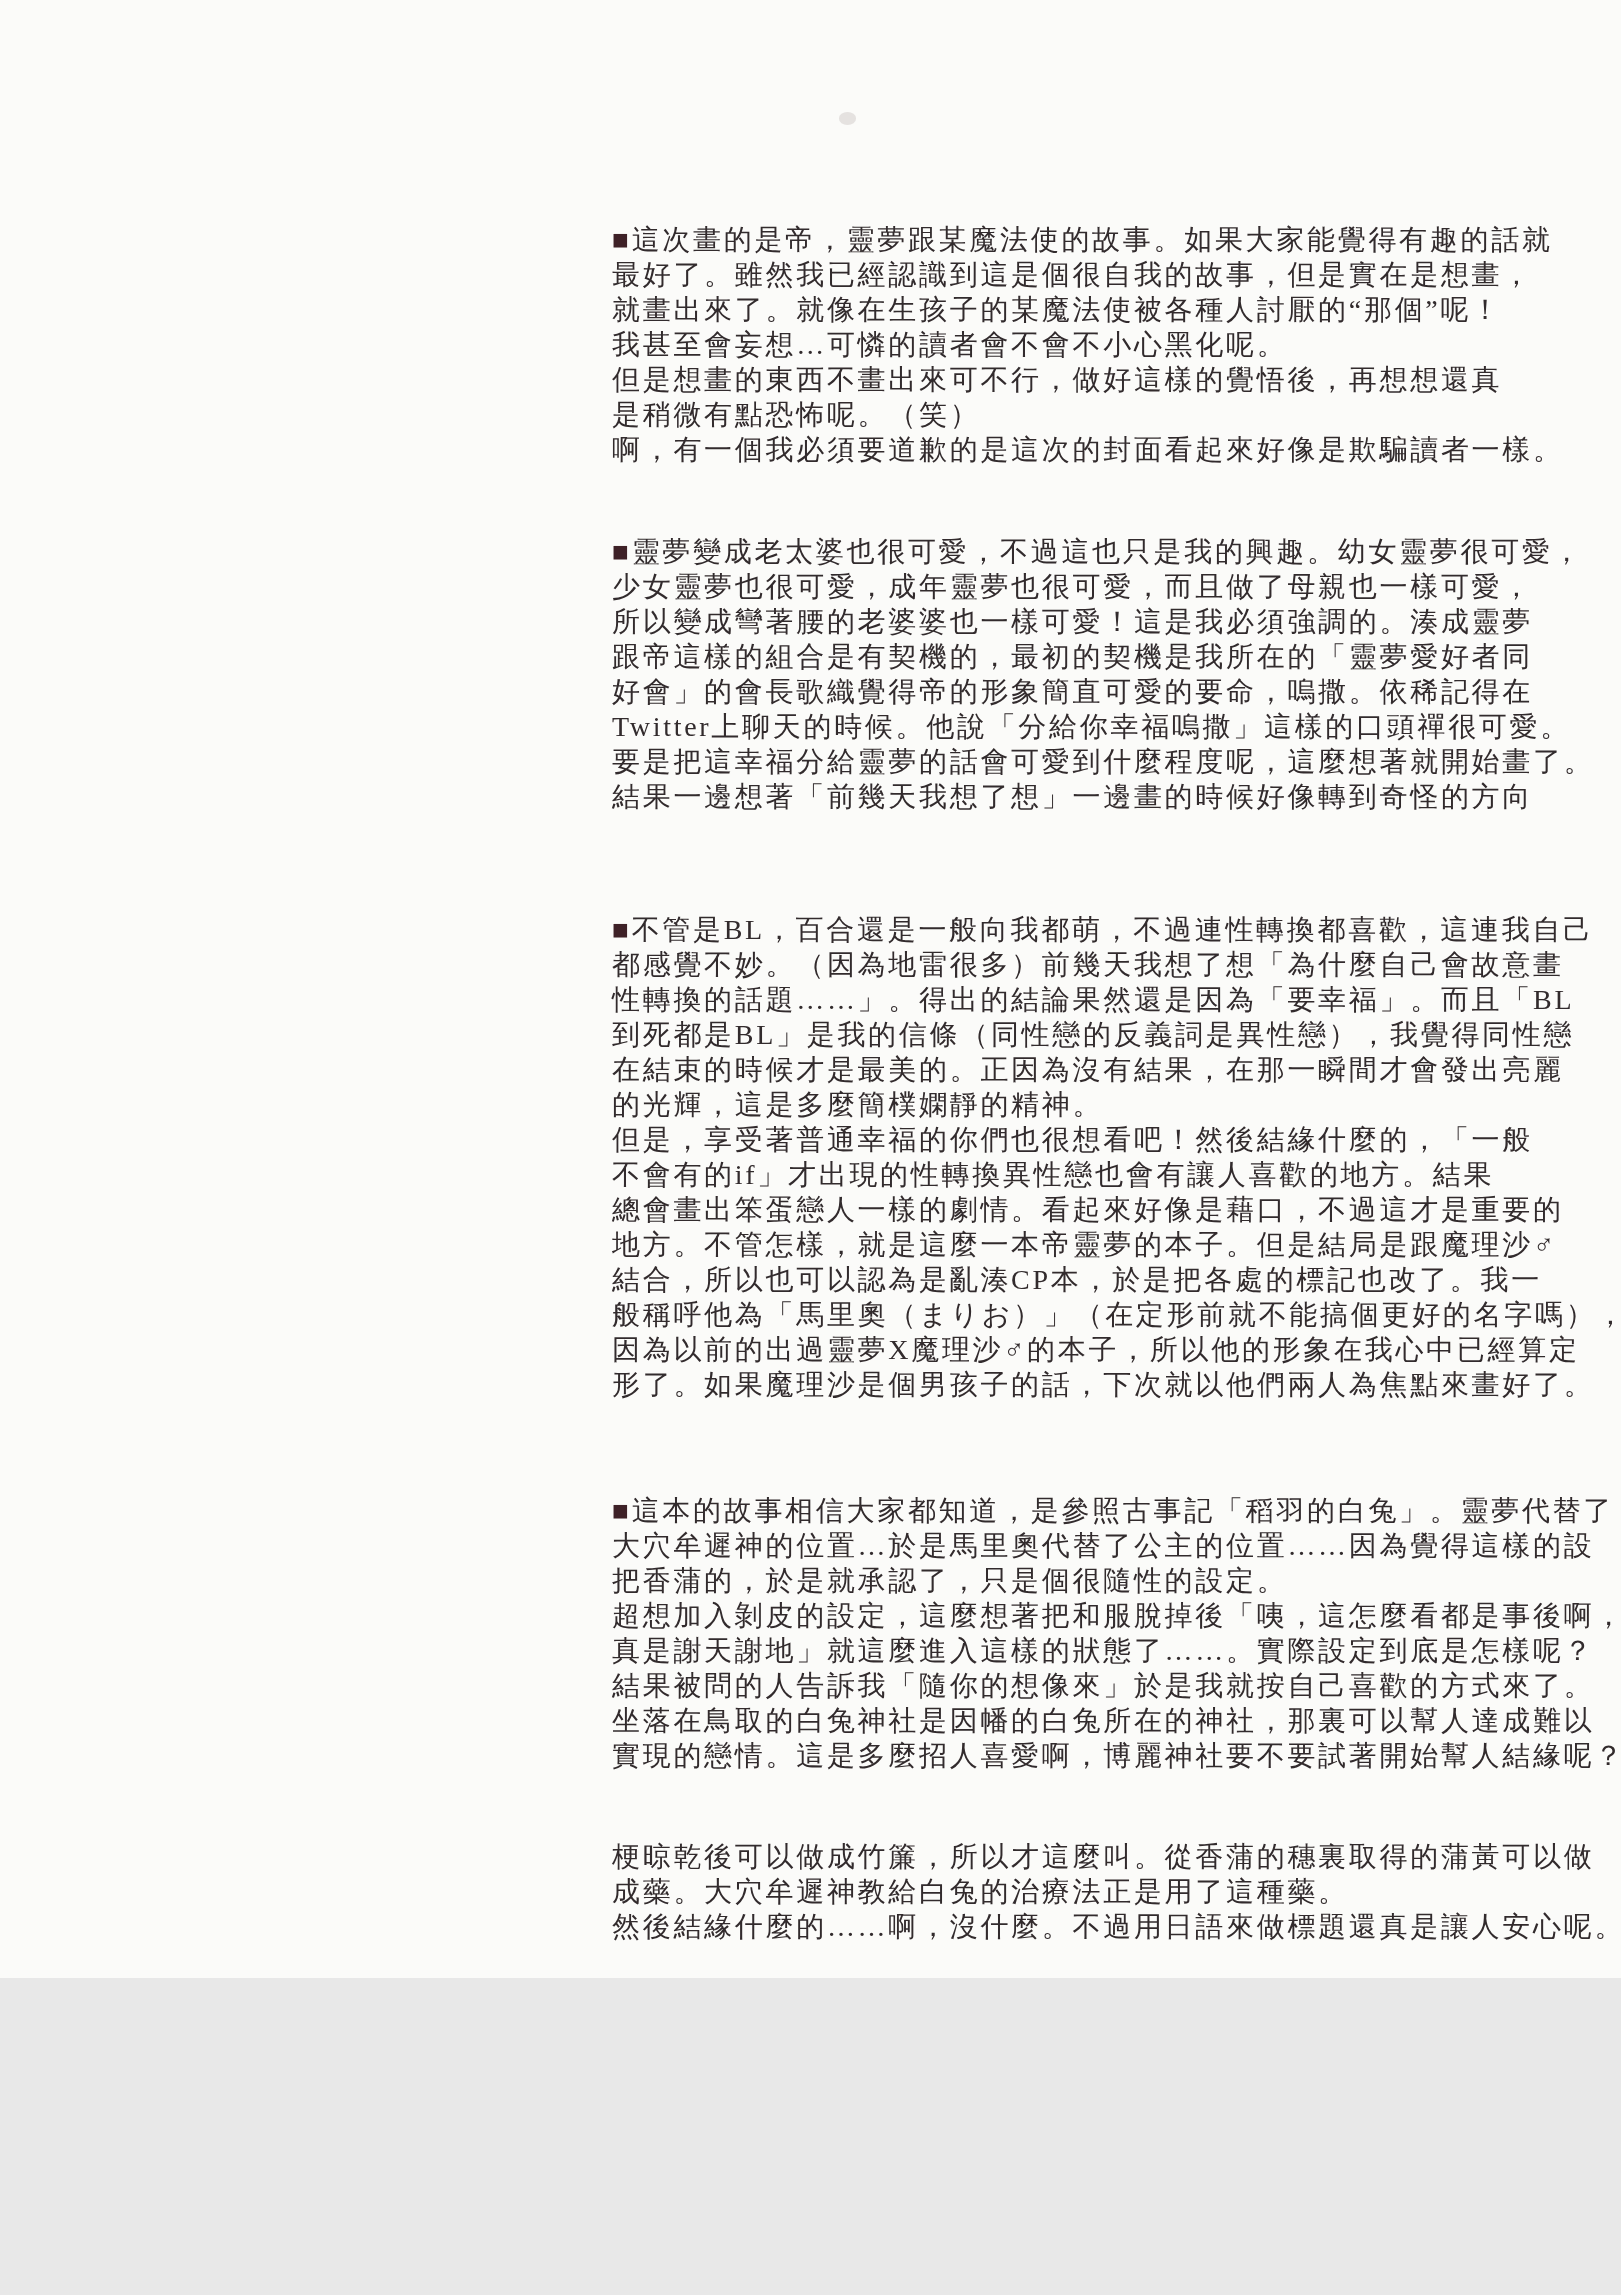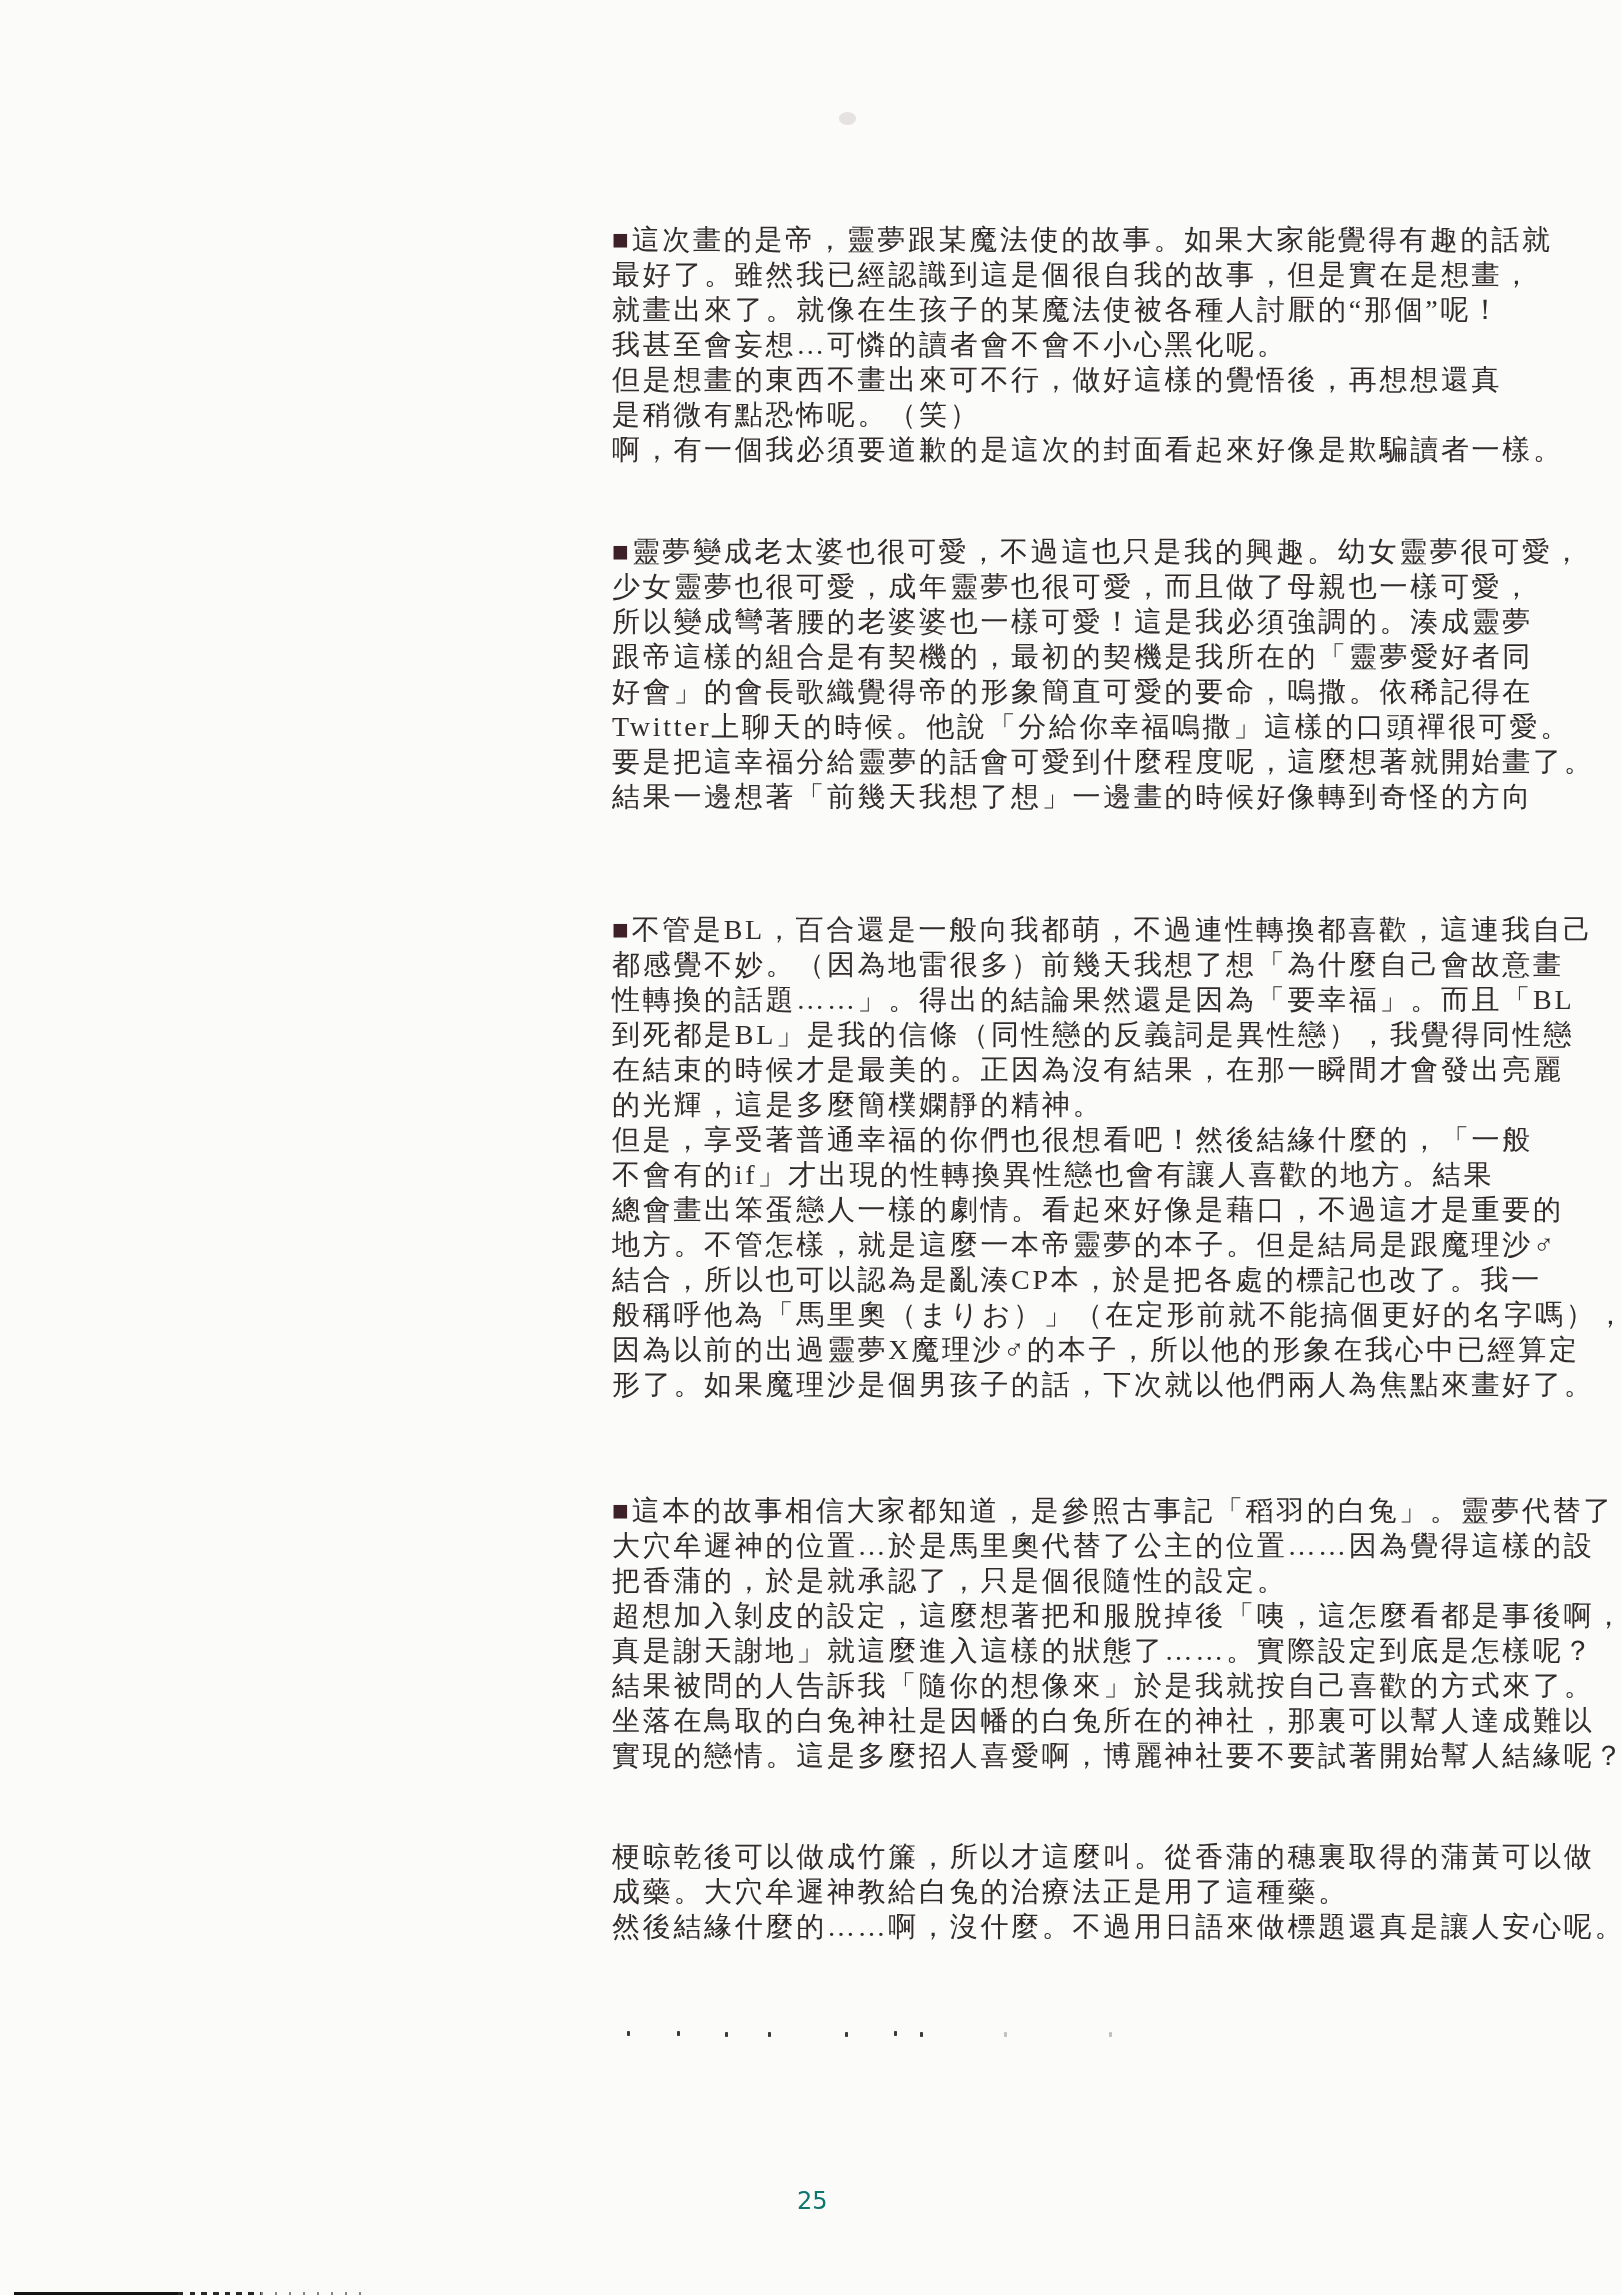"■這次畫的是帝，靈夢跟某魔法使的故事。如果大家能覺得有趣的話就" #page { height: 2295px -> 1978px }
